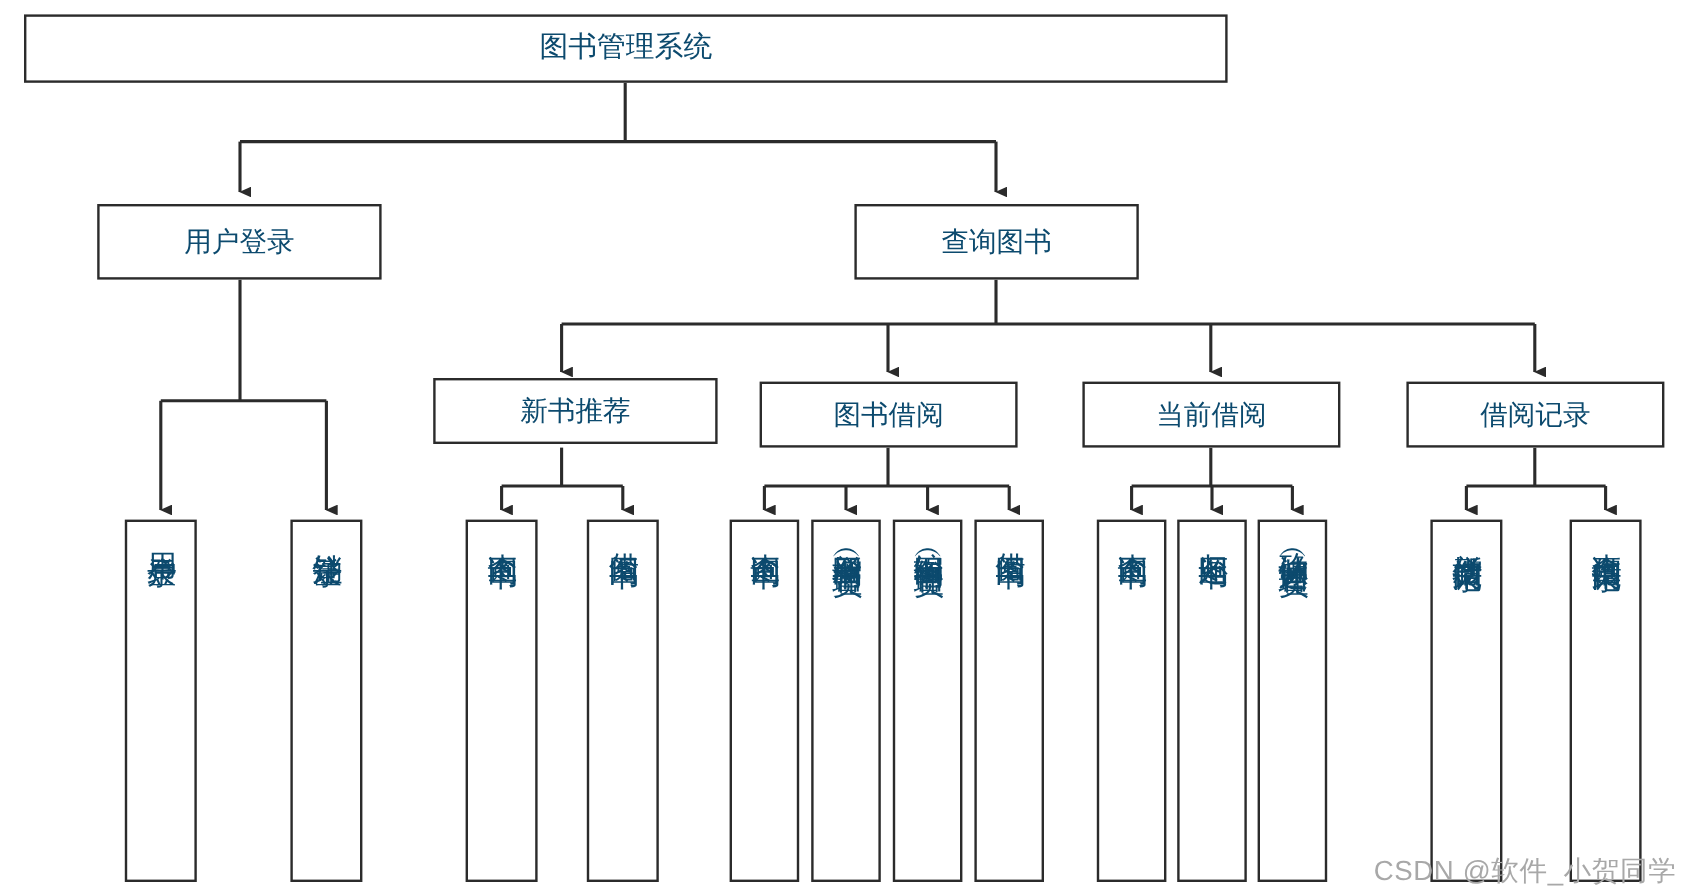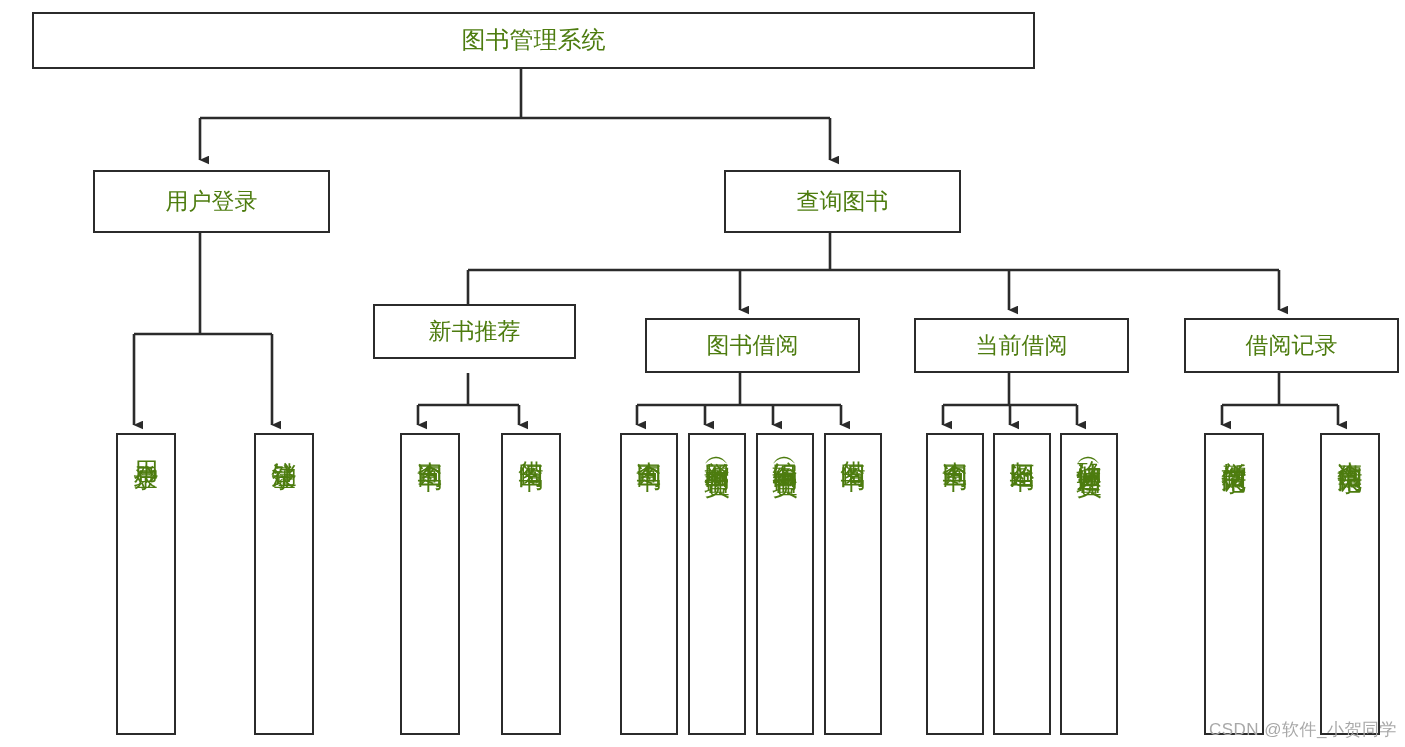"图书管理系统" .node { color: #4d7c0f -> #0c4a6e; margin-left: 12px -> none }
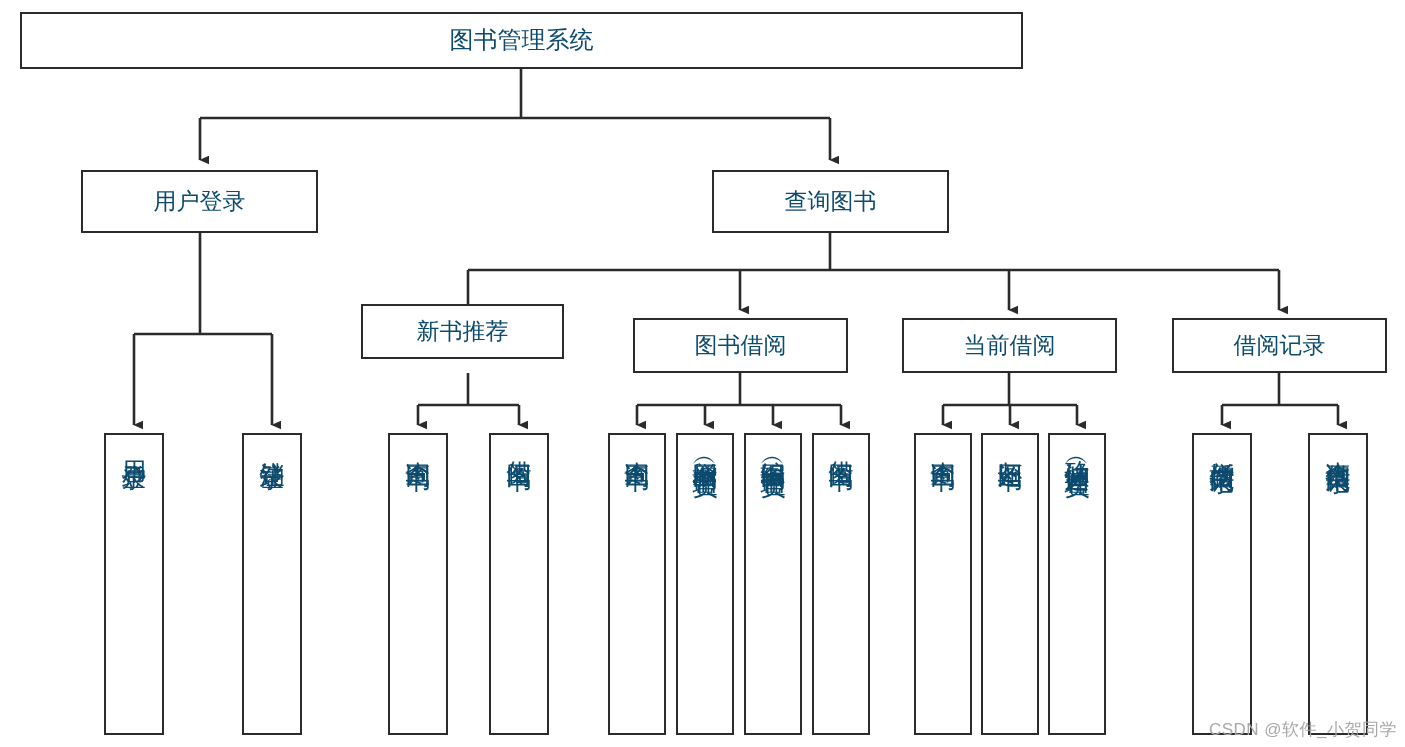"新书推荐" div.node { top: 304px -> 315px; width: 203px -> 237px }
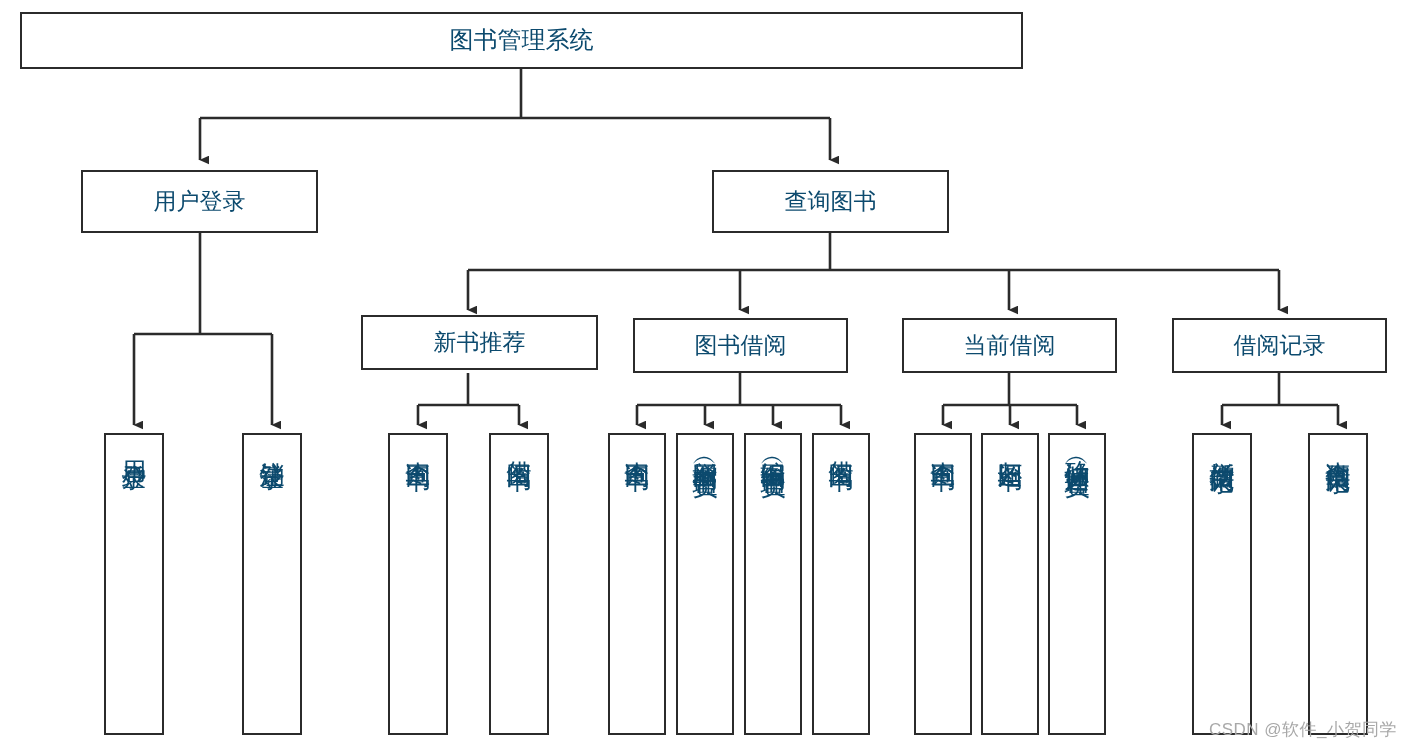"CSDN @软件_小贺同学" #watermark { font-size: 17px -> 23px }
